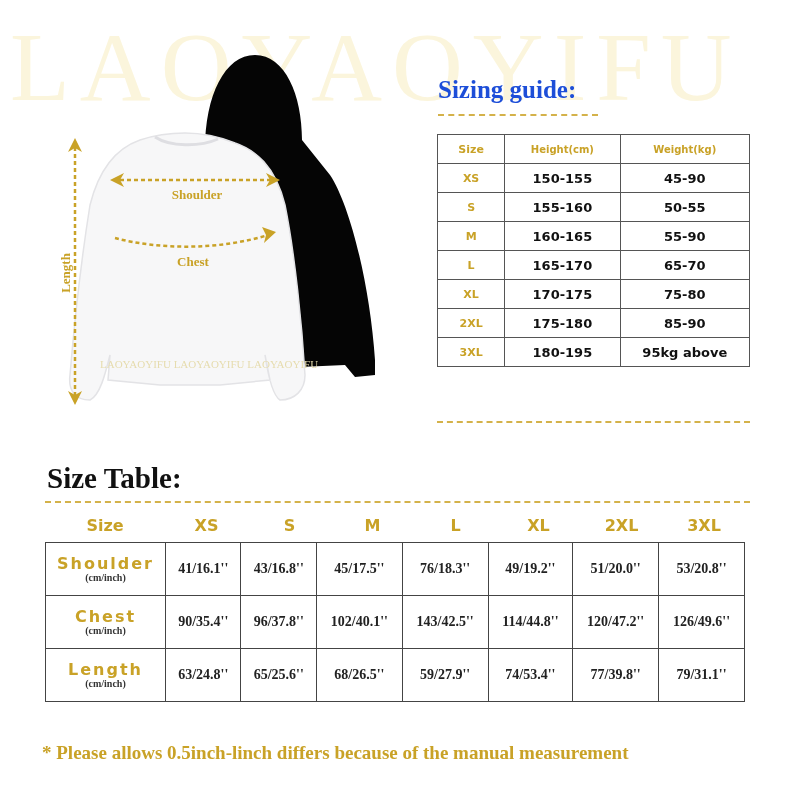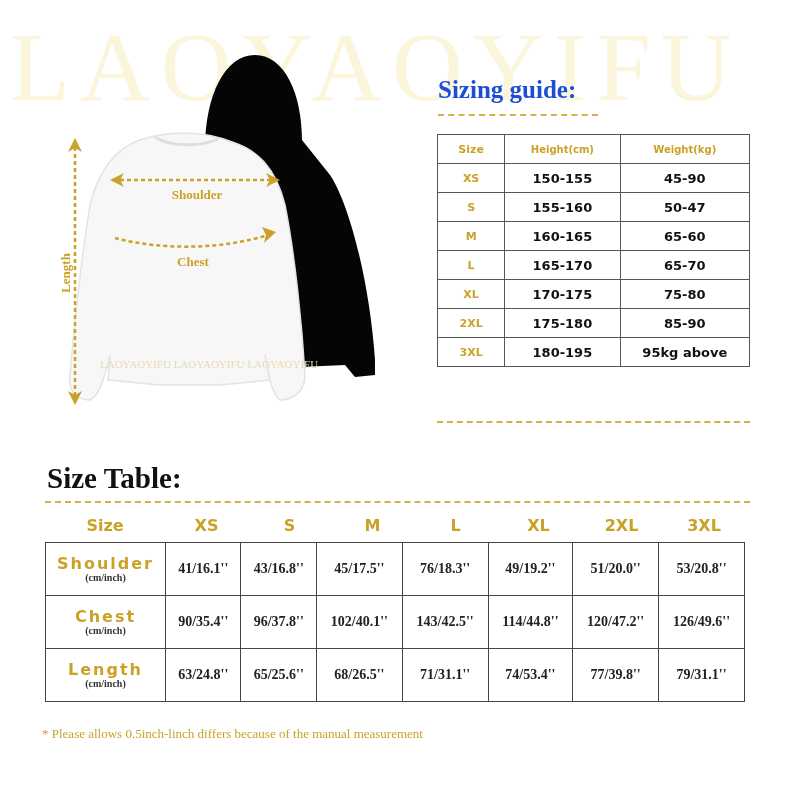"50-47" td.c2 { text: 50-47 -> 50-55 }
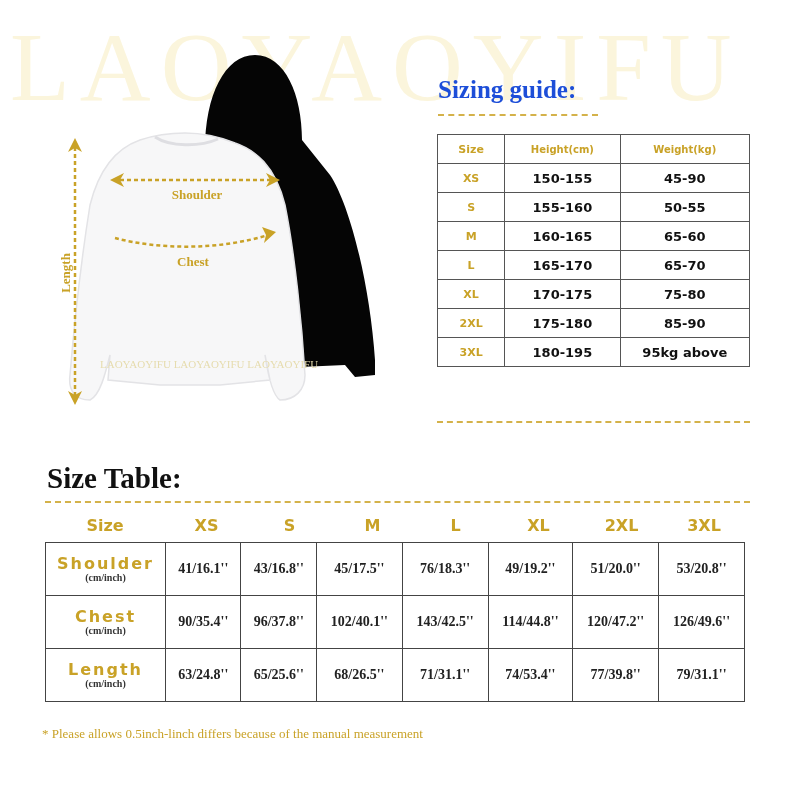"65-60" td.c2 { text: 65-60 -> 55-90 }
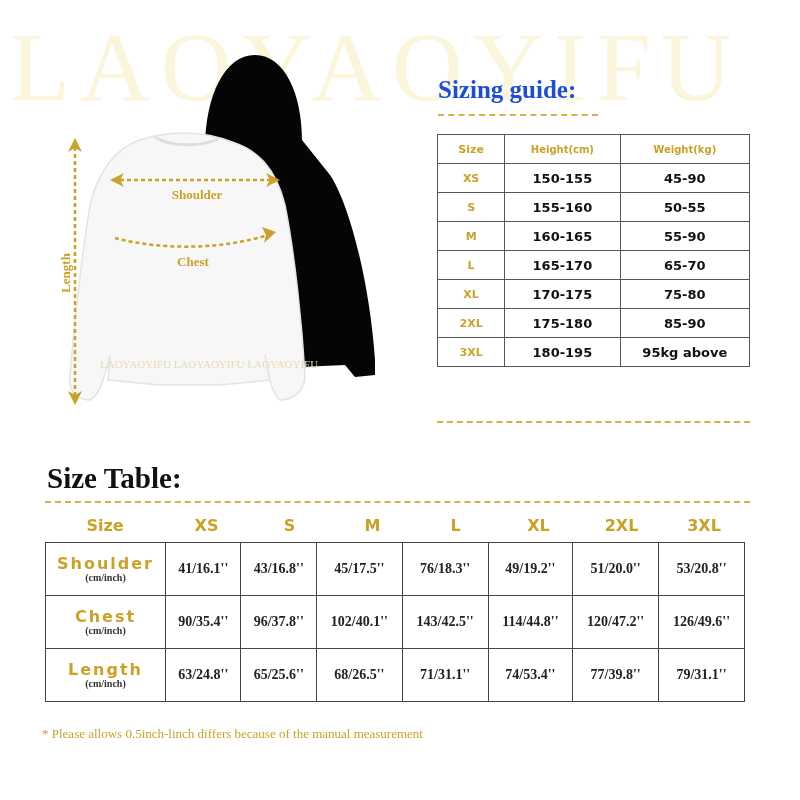"71/31.1''" td { text: 71/31.1'' -> 59/27.9'' }
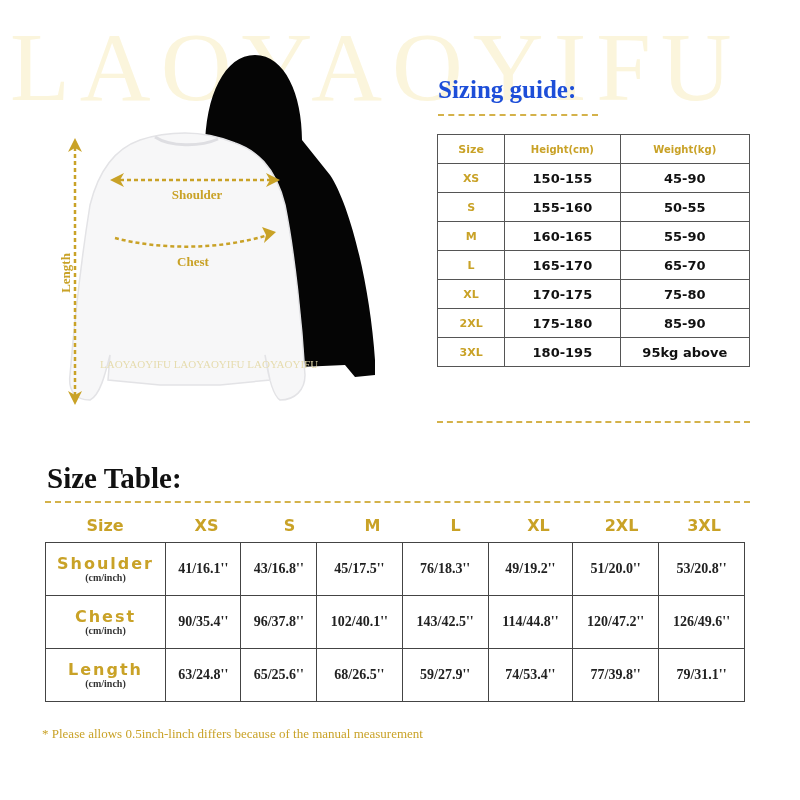"* Please allows 0.5inch-linch differs" .note { font-size: 13px -> 19px; font-weight: normal -> bold; top: 726px -> 742px }
